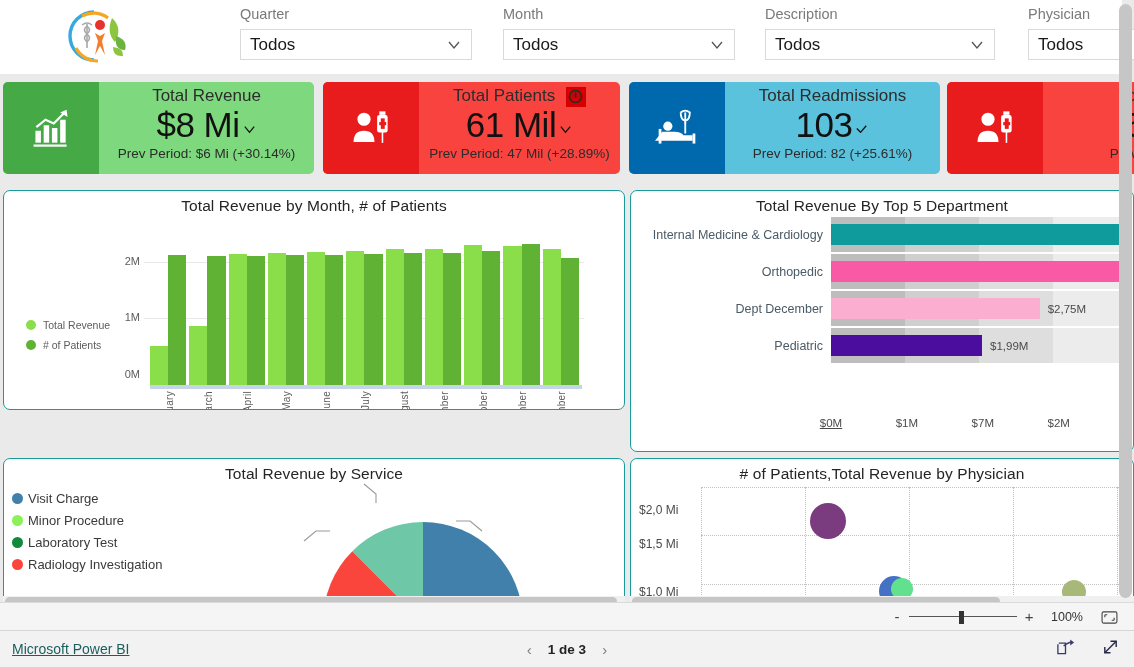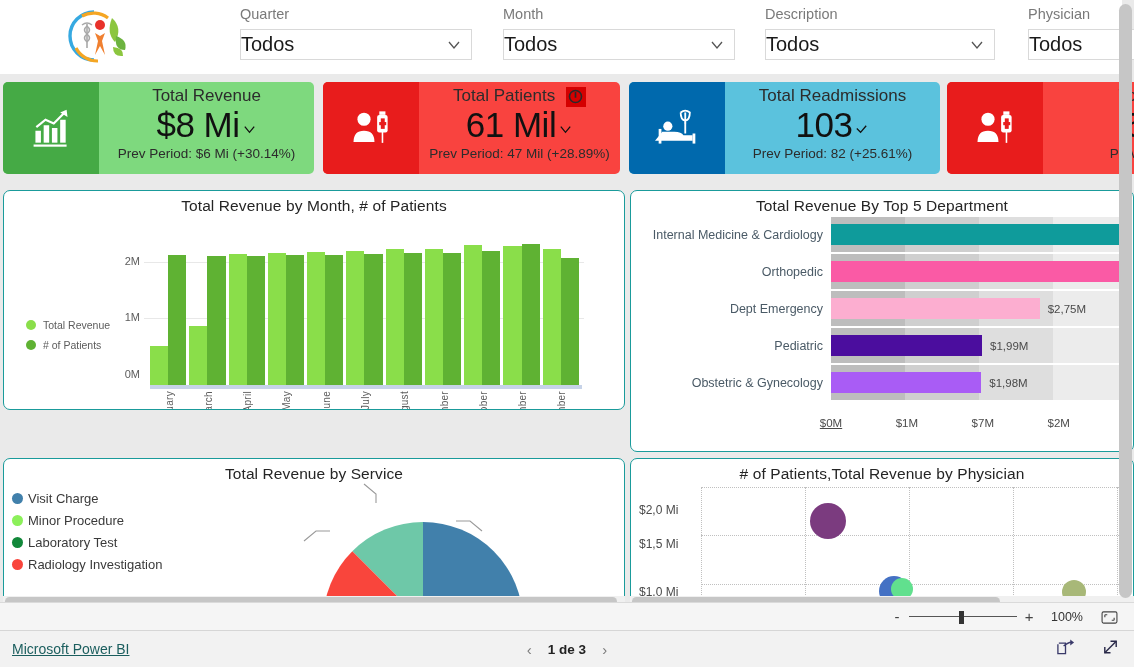"Todos" .filter-select { font-size: 20px -> 17px; padding-left: none -> 9px }
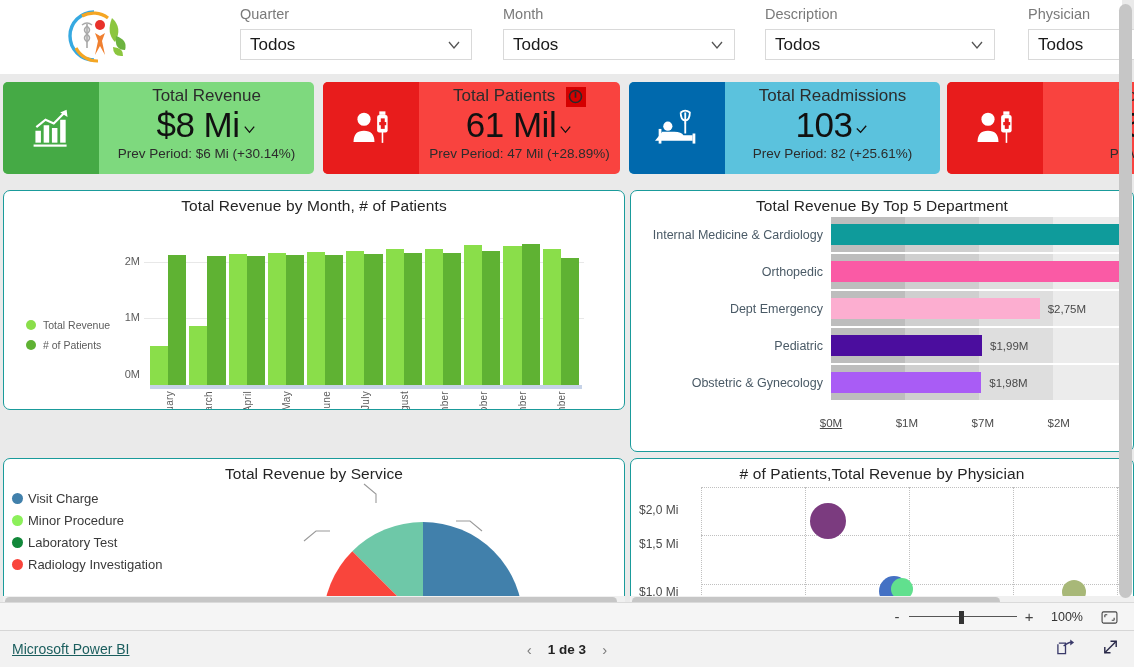"Dept Emergency" div.dept-label { text: Emergency -> December }
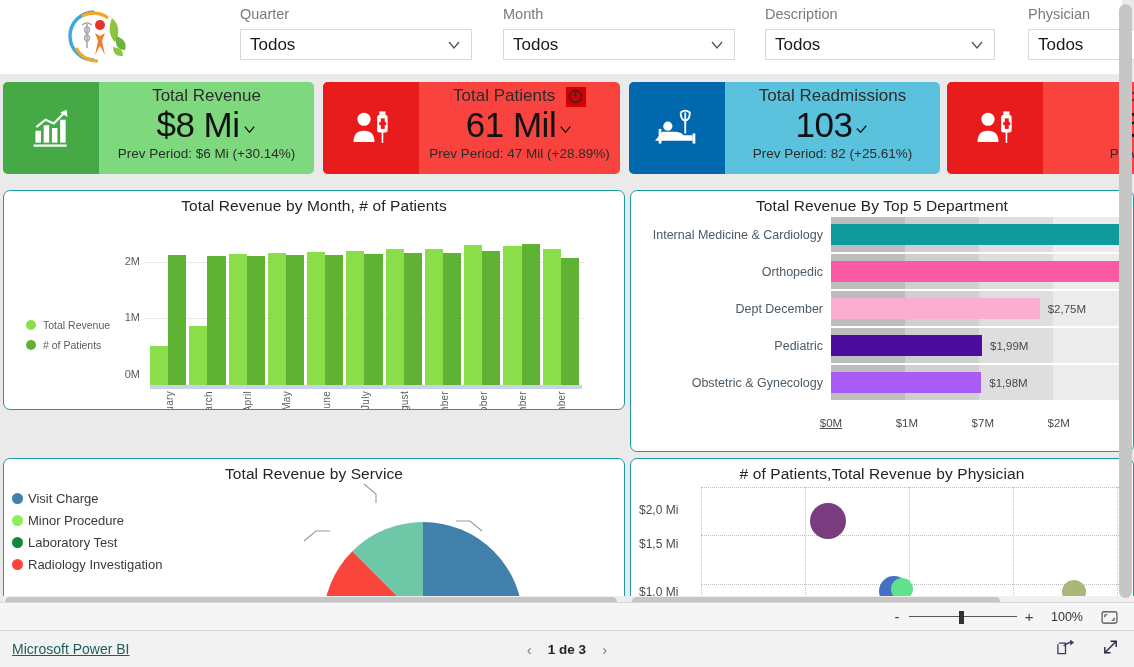"Obstetric & Gynecology" div.dept-row { html: <div> <div>Obstetric &amp; Gynecology</div> <div> <div></div> <div></div> <div></div> <div></div> <div></div> <div>$1,98M</div> </div> </div> -> none }
